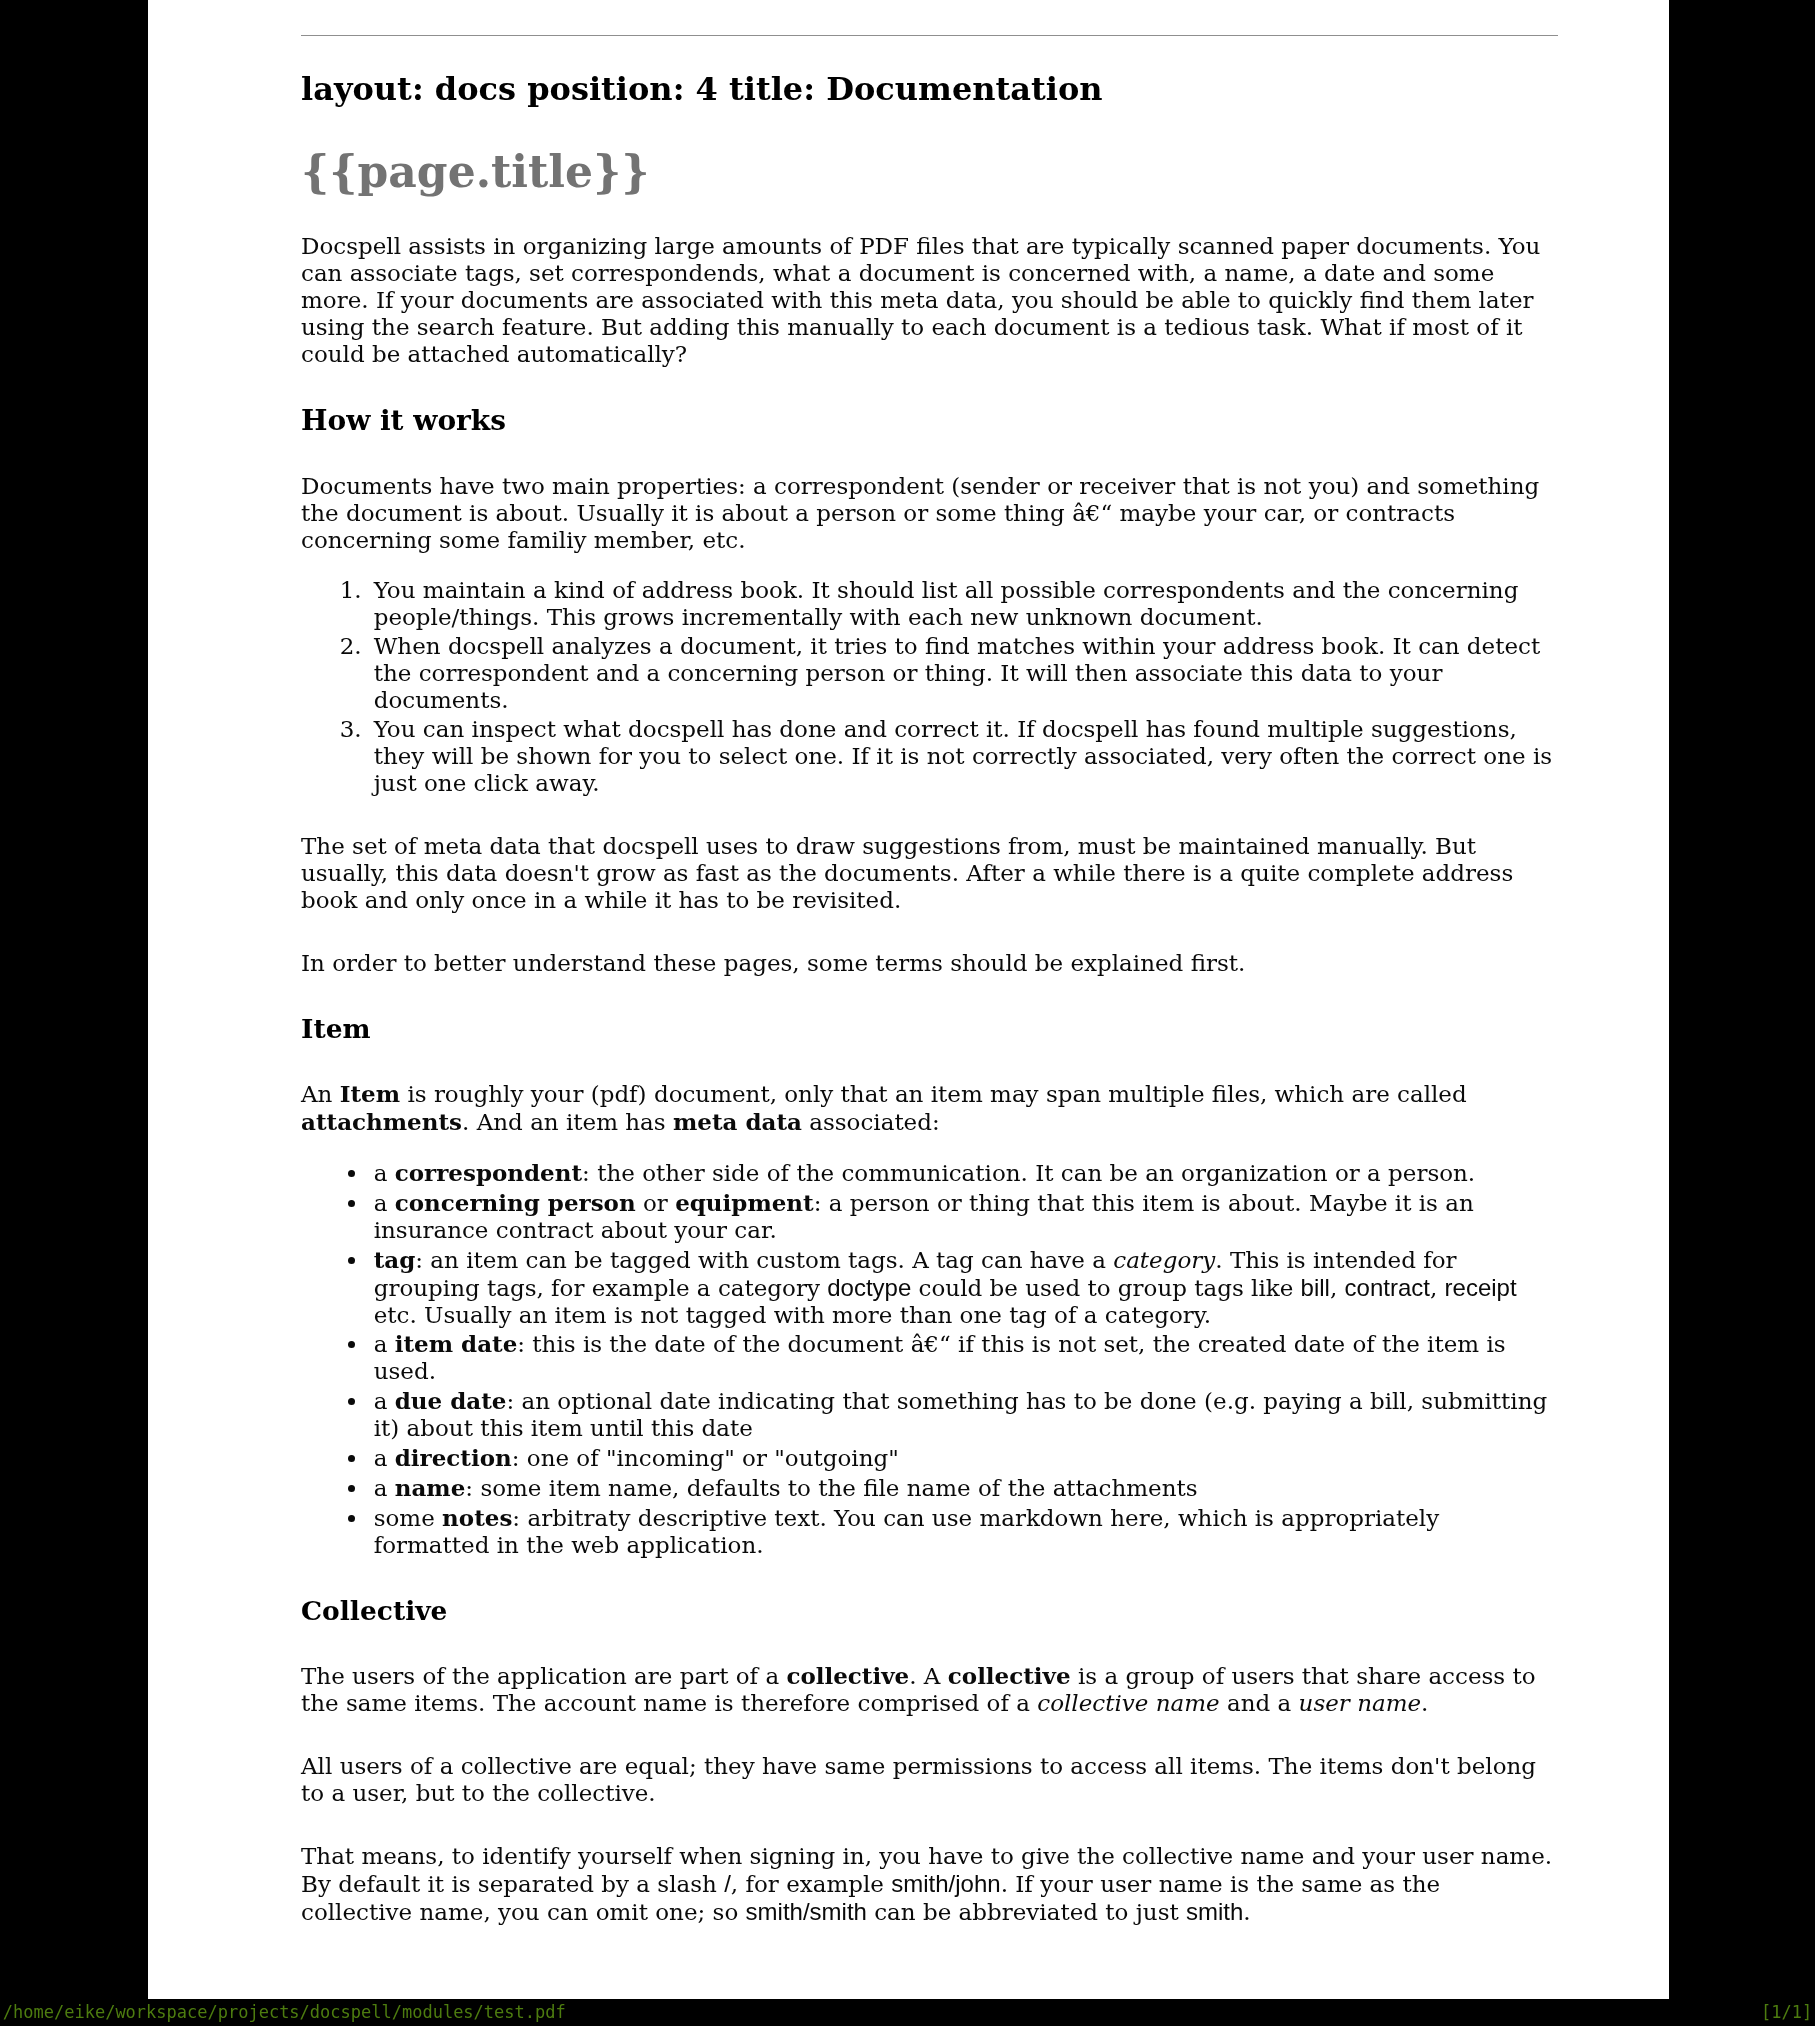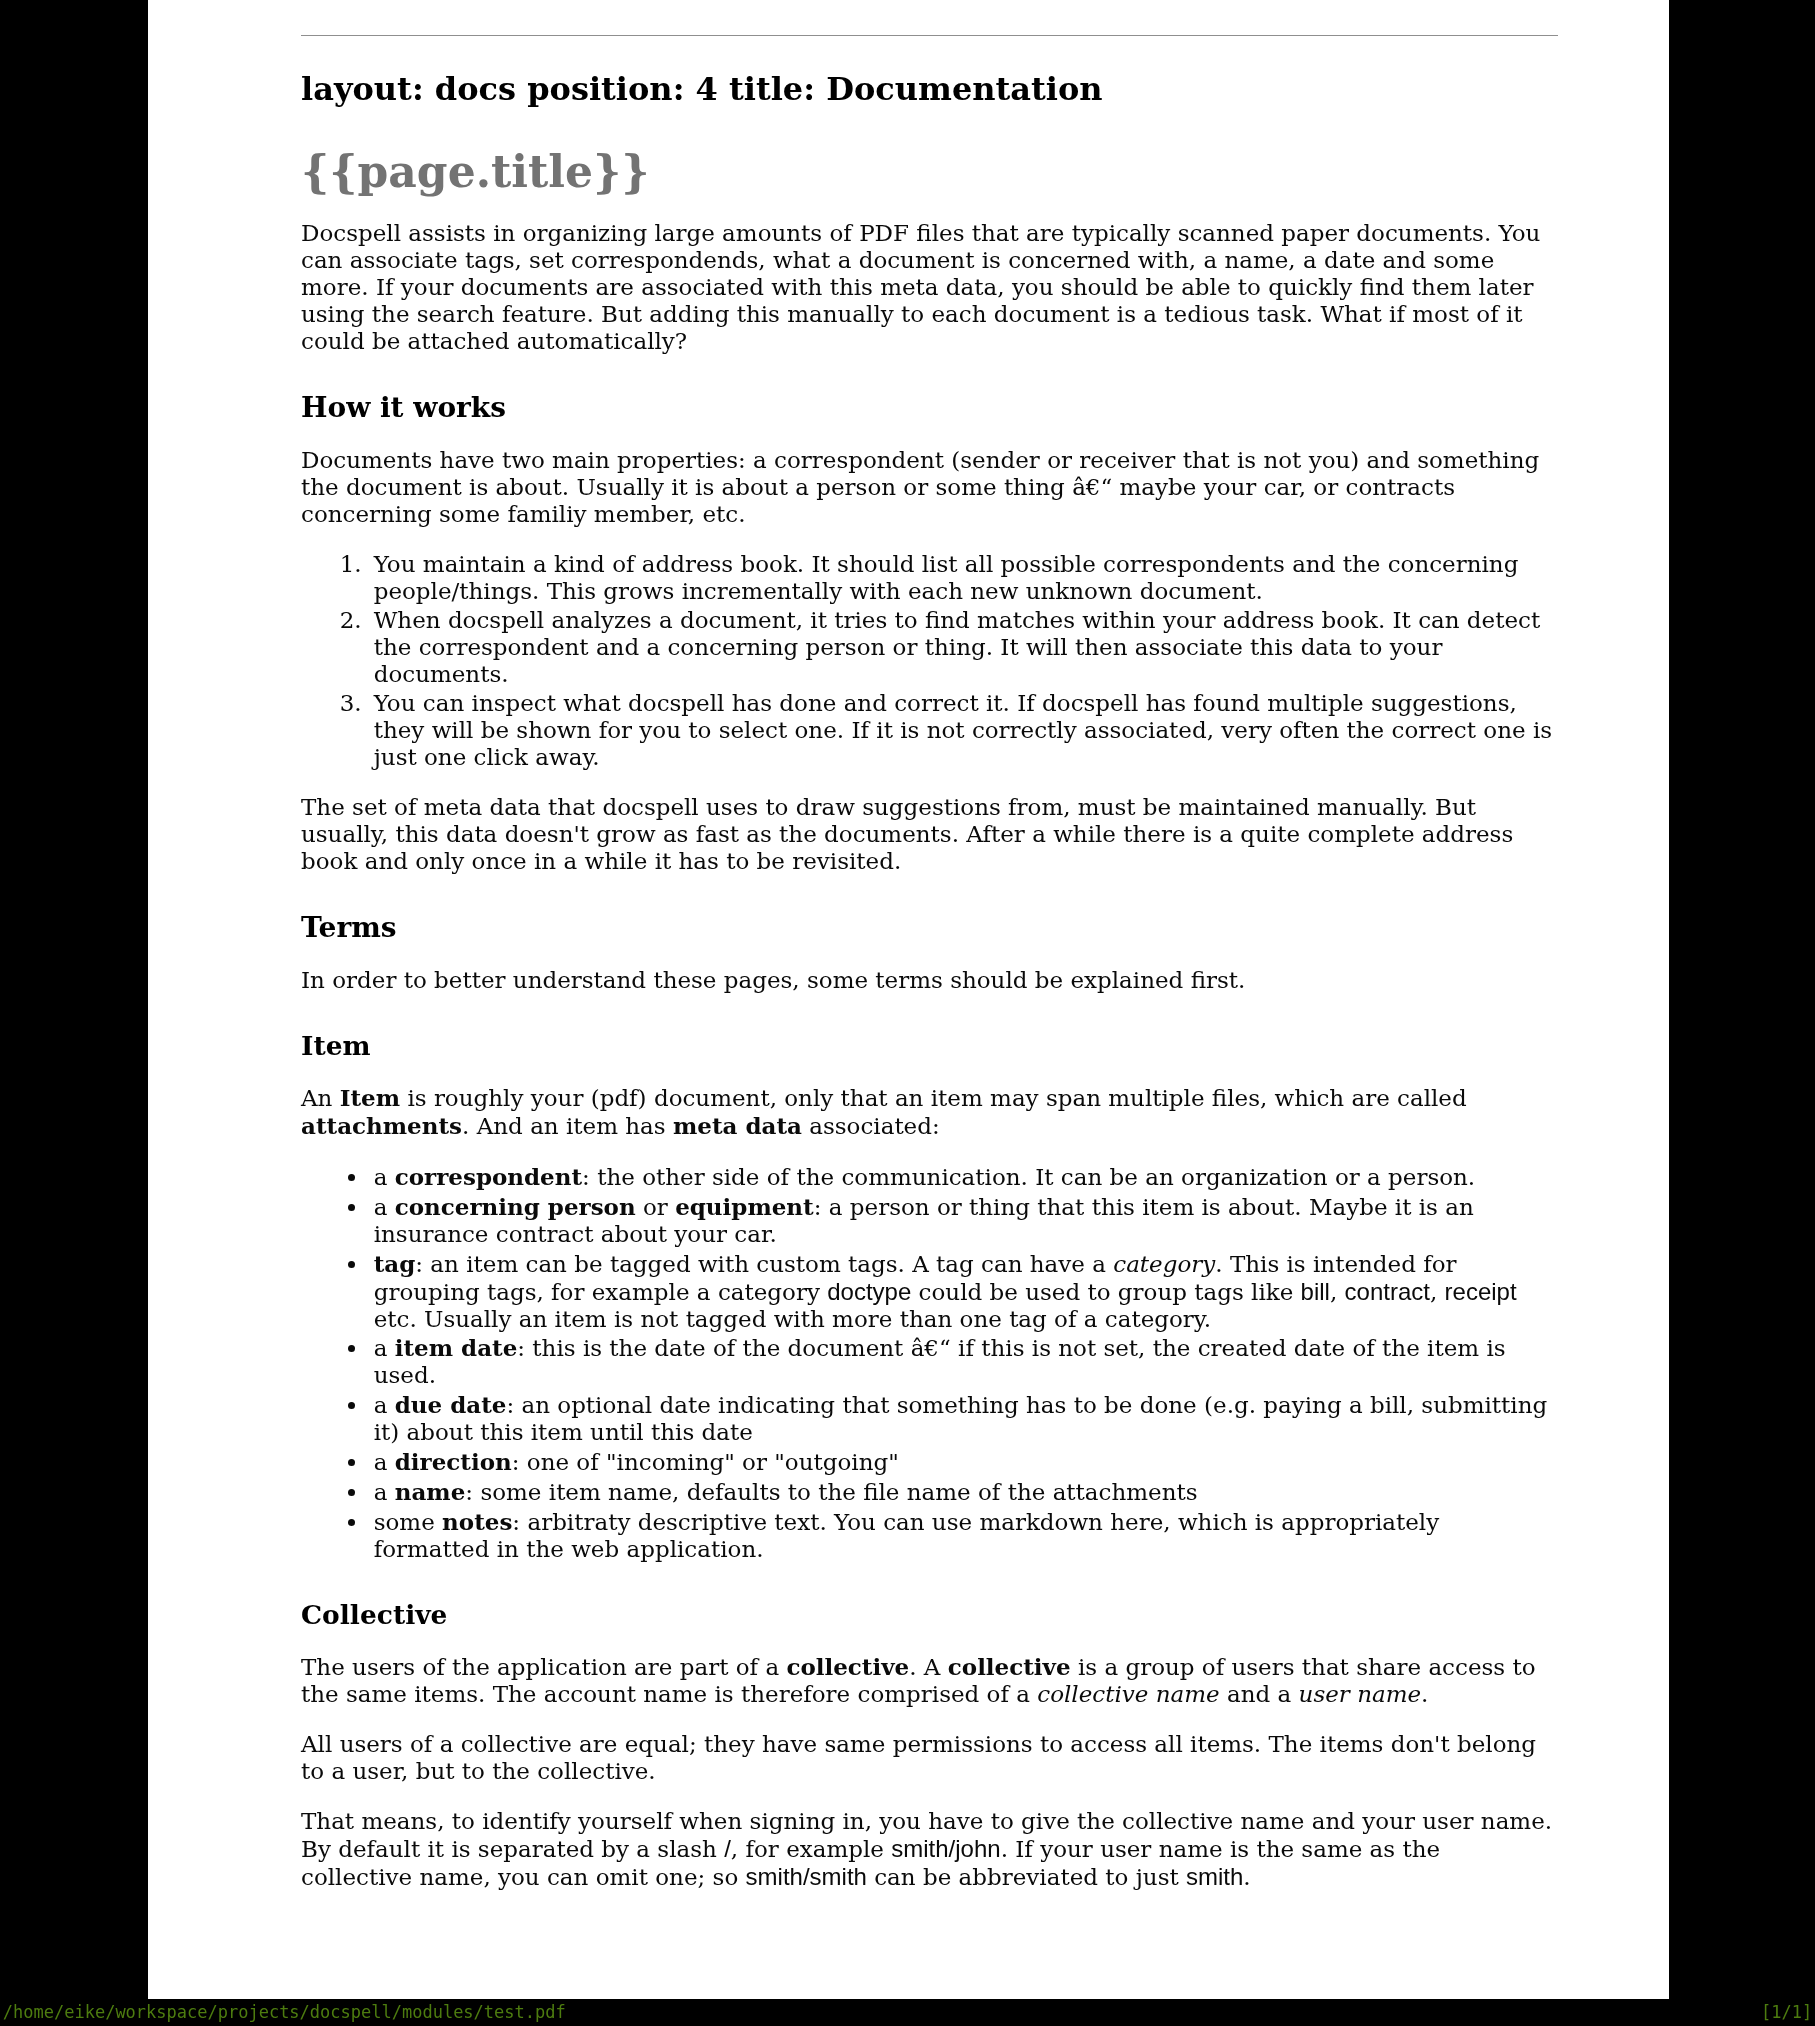"Docspell assists in organizing large" p.body-par { margin-top: 23px -> 36px }
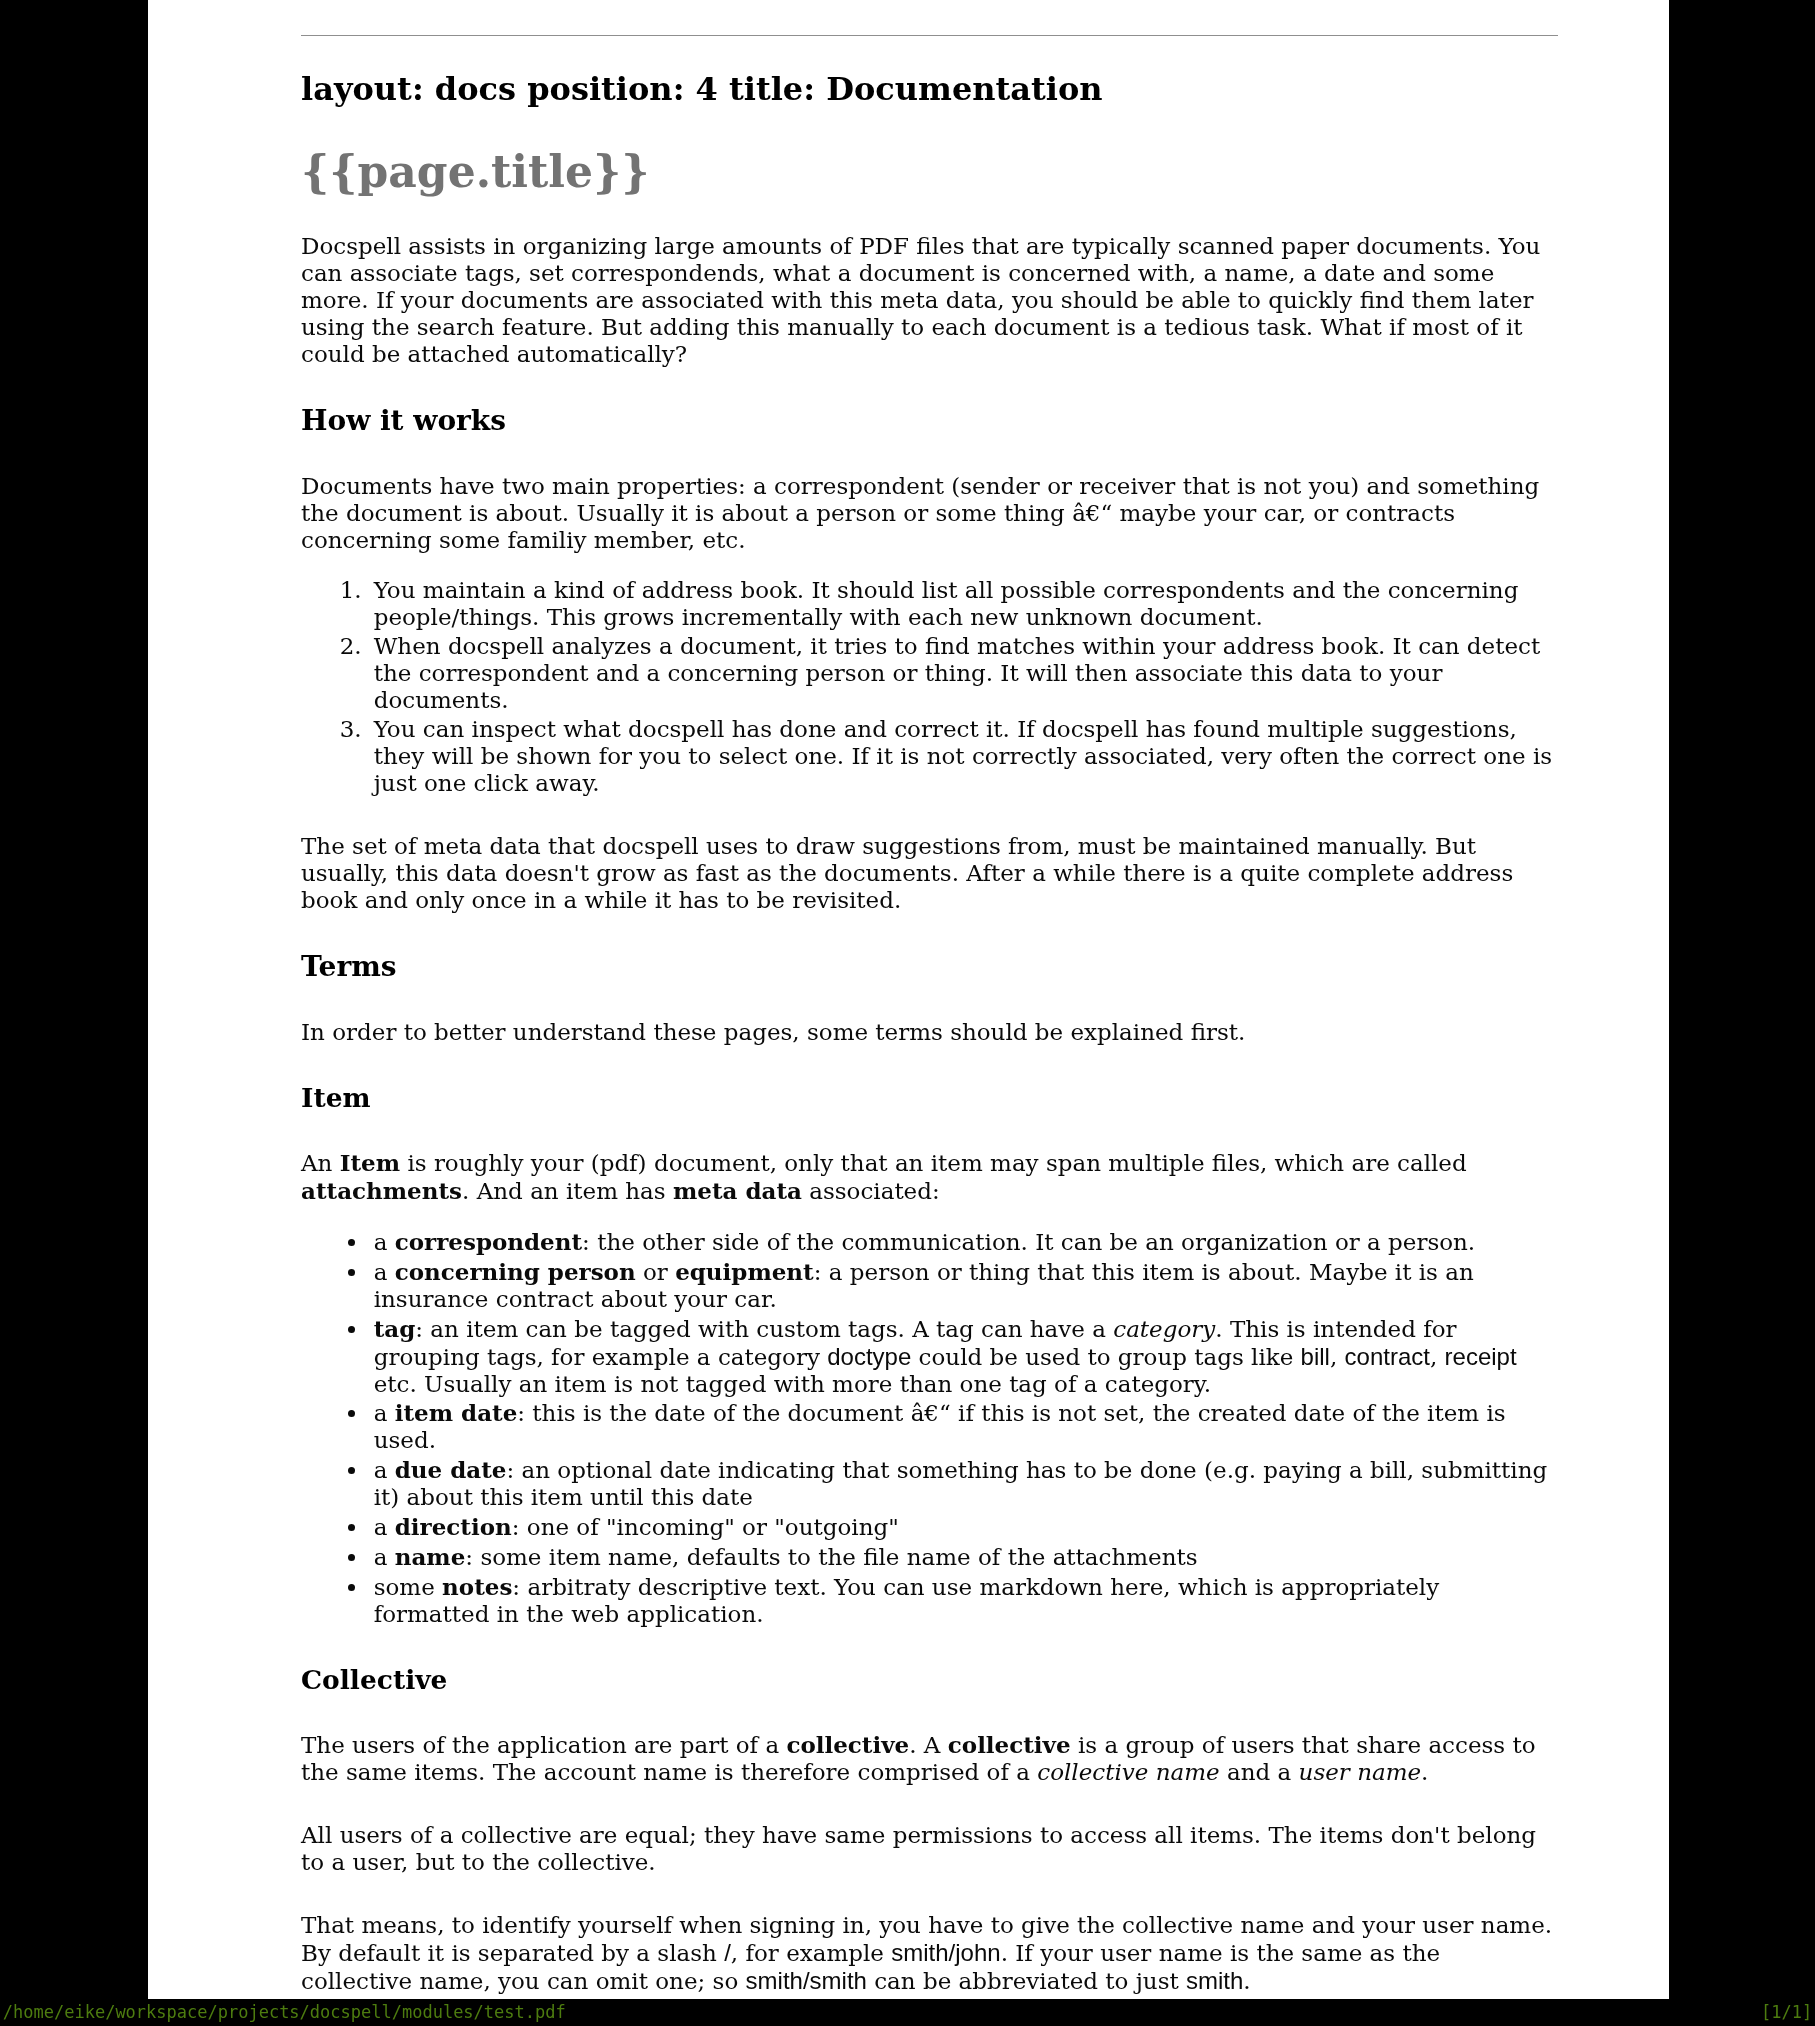"Terms" h2.section-heading { html: <h2>Terms</h2> -> none }
